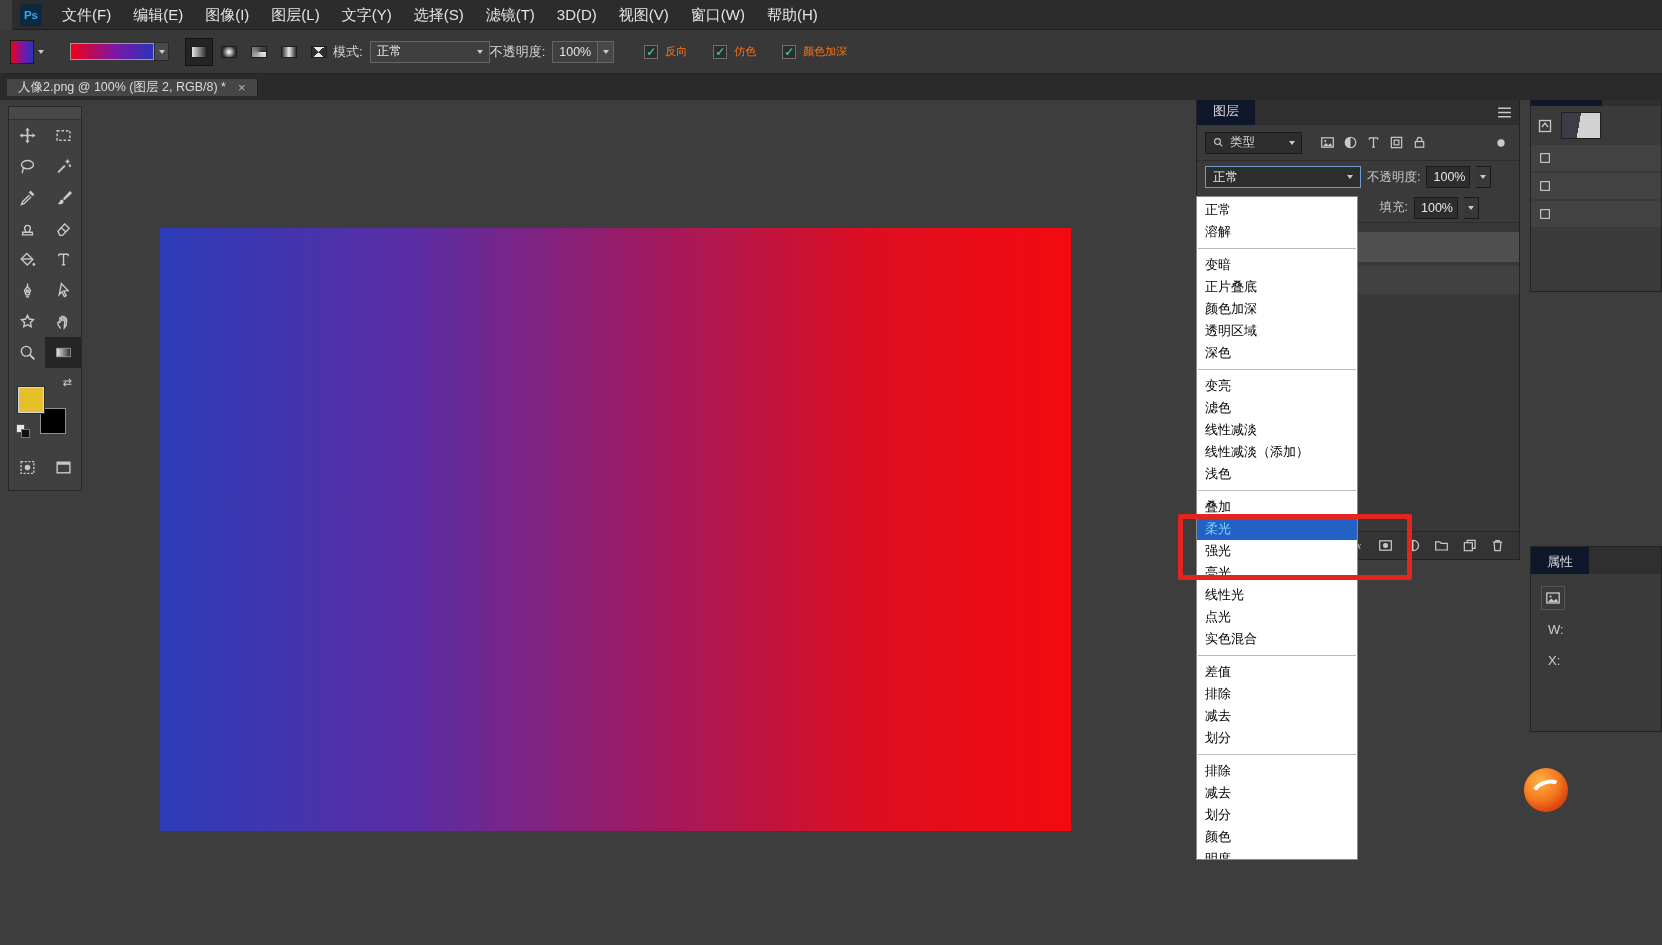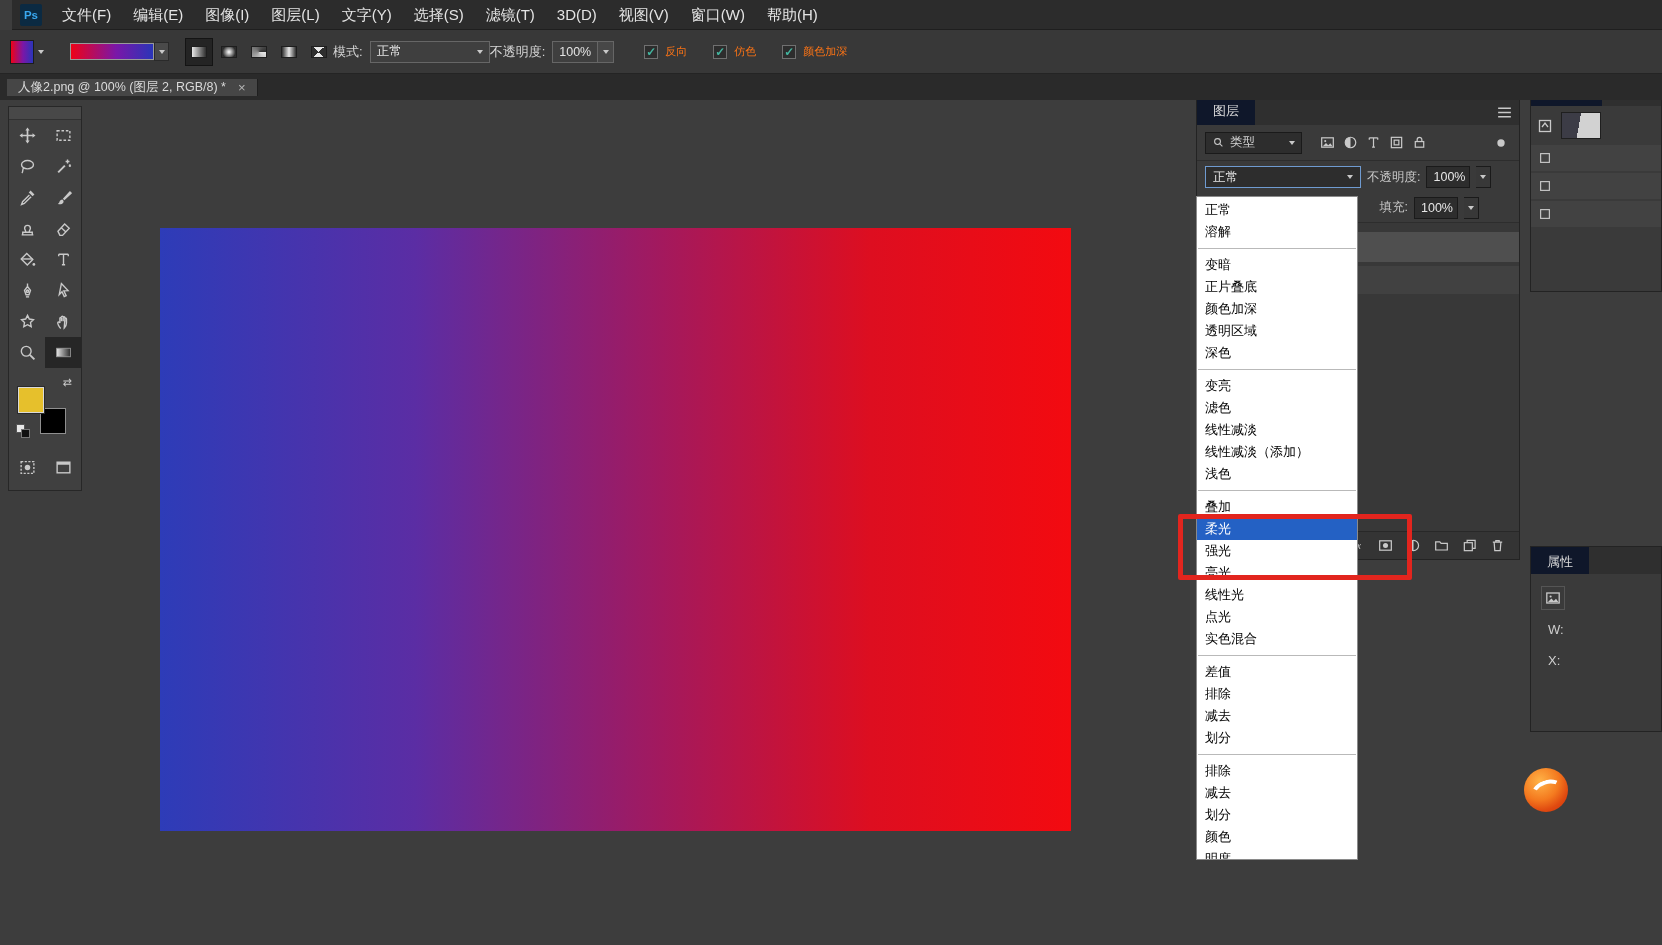"柔光" .dd-item.selected { color: #ffffff -> #7dd3fc }
